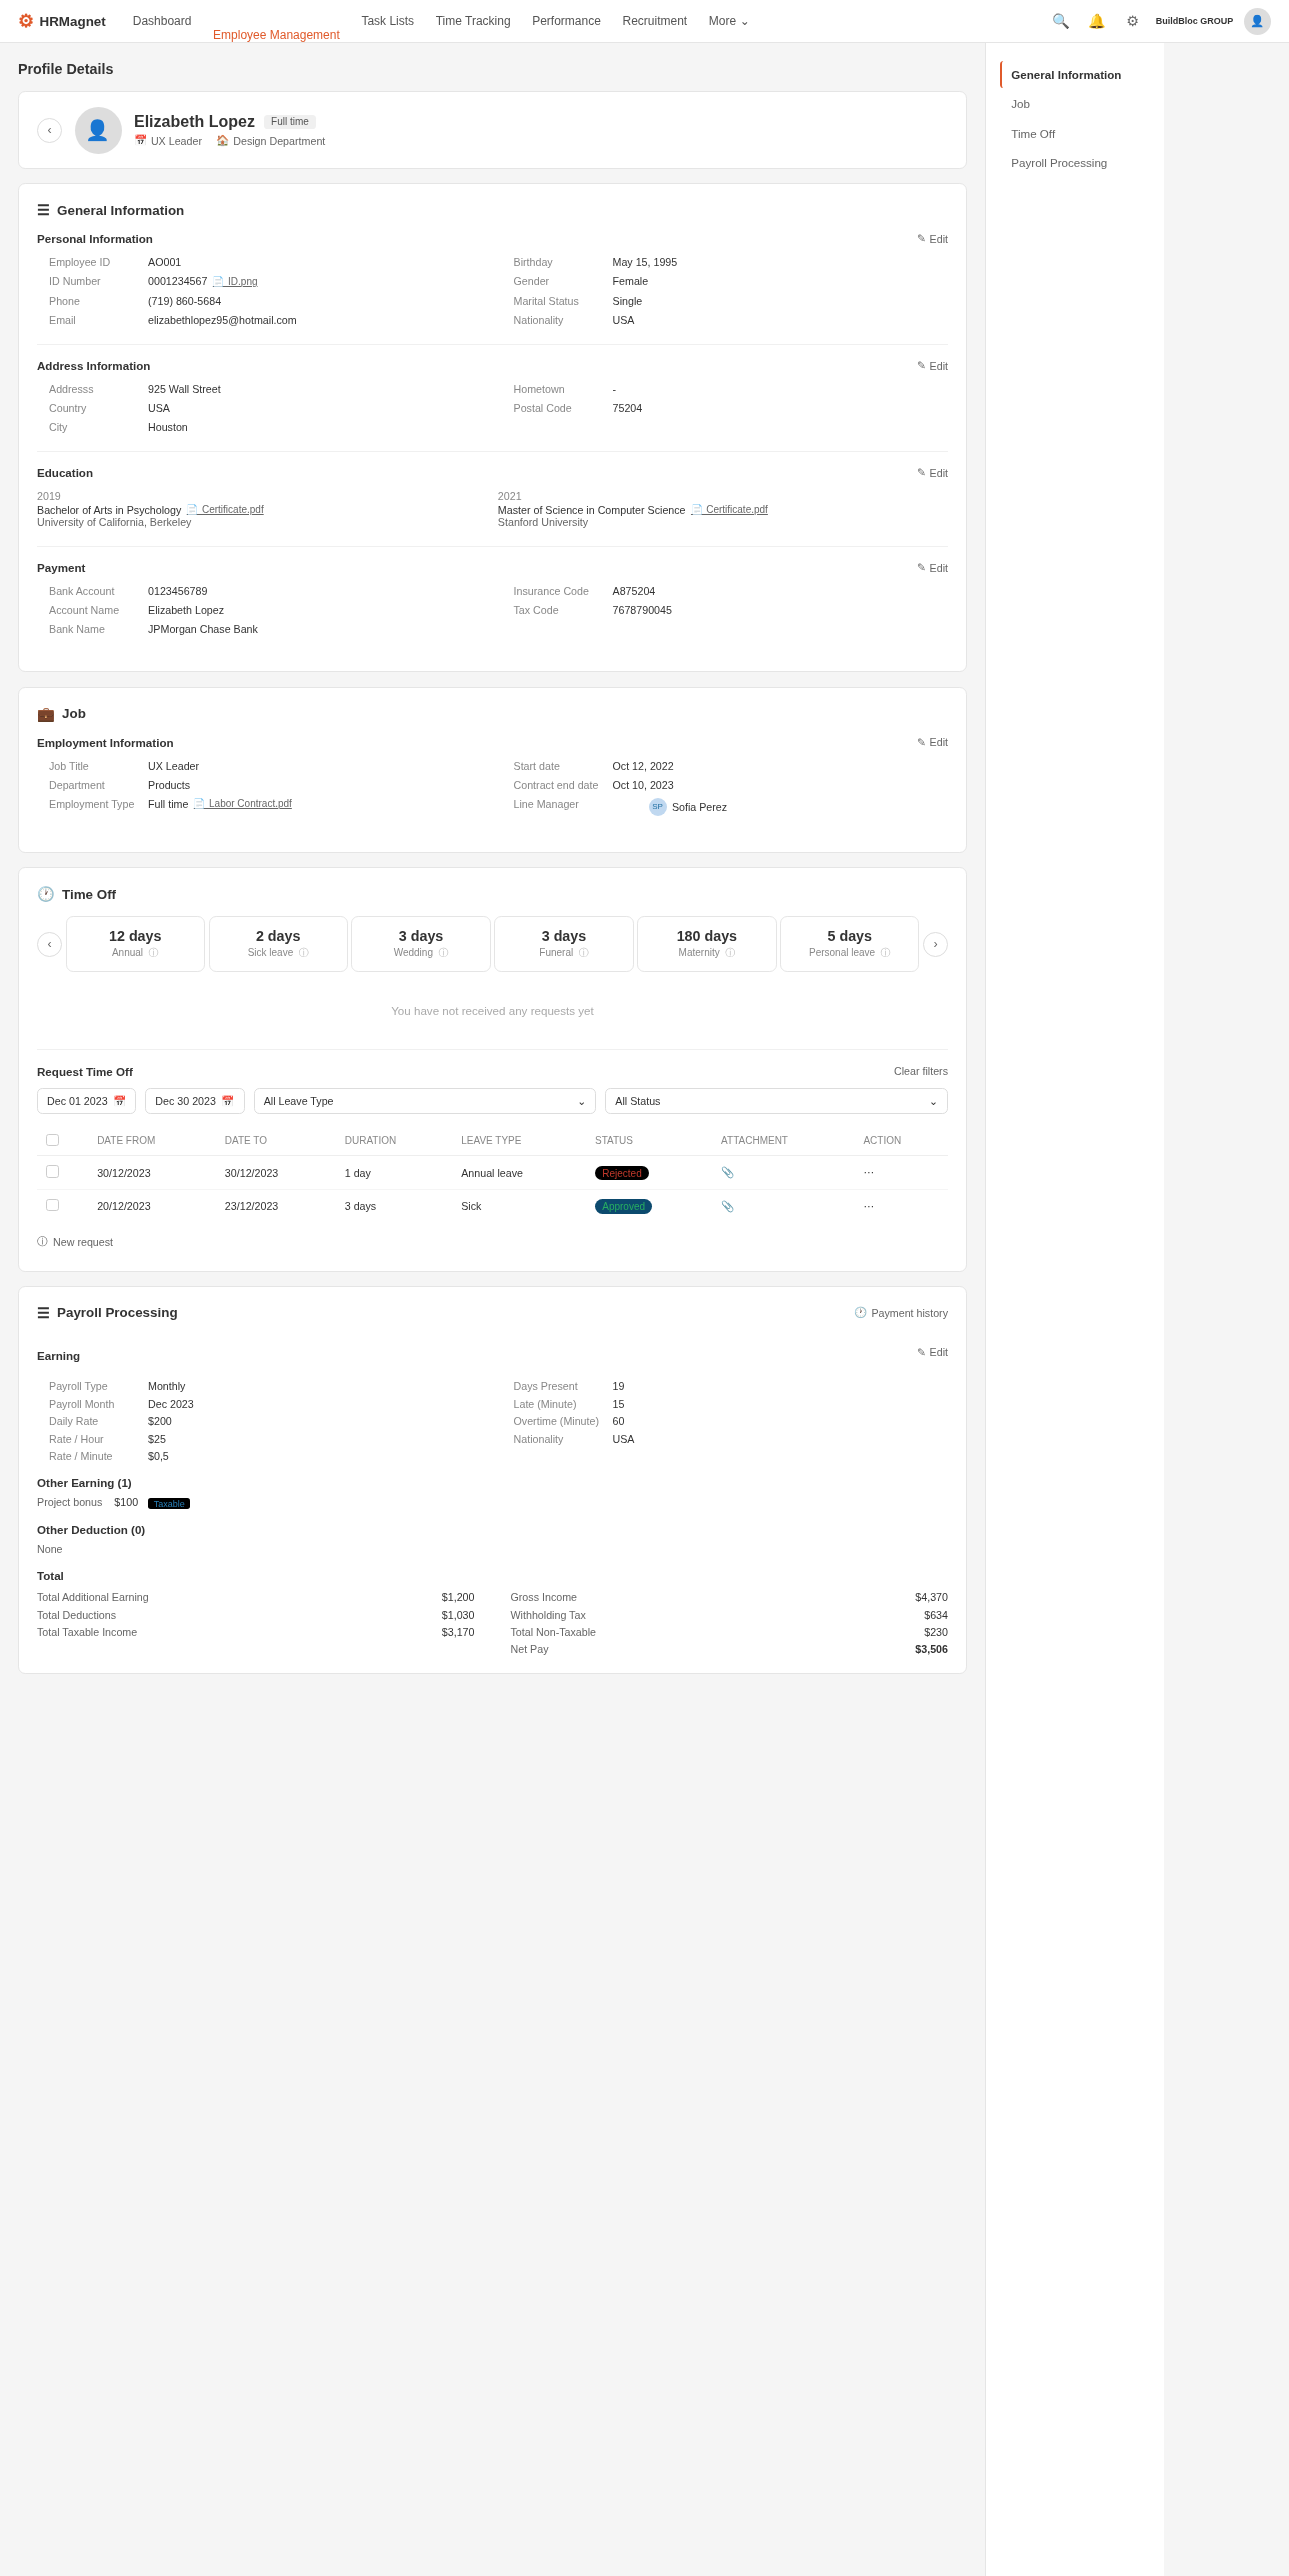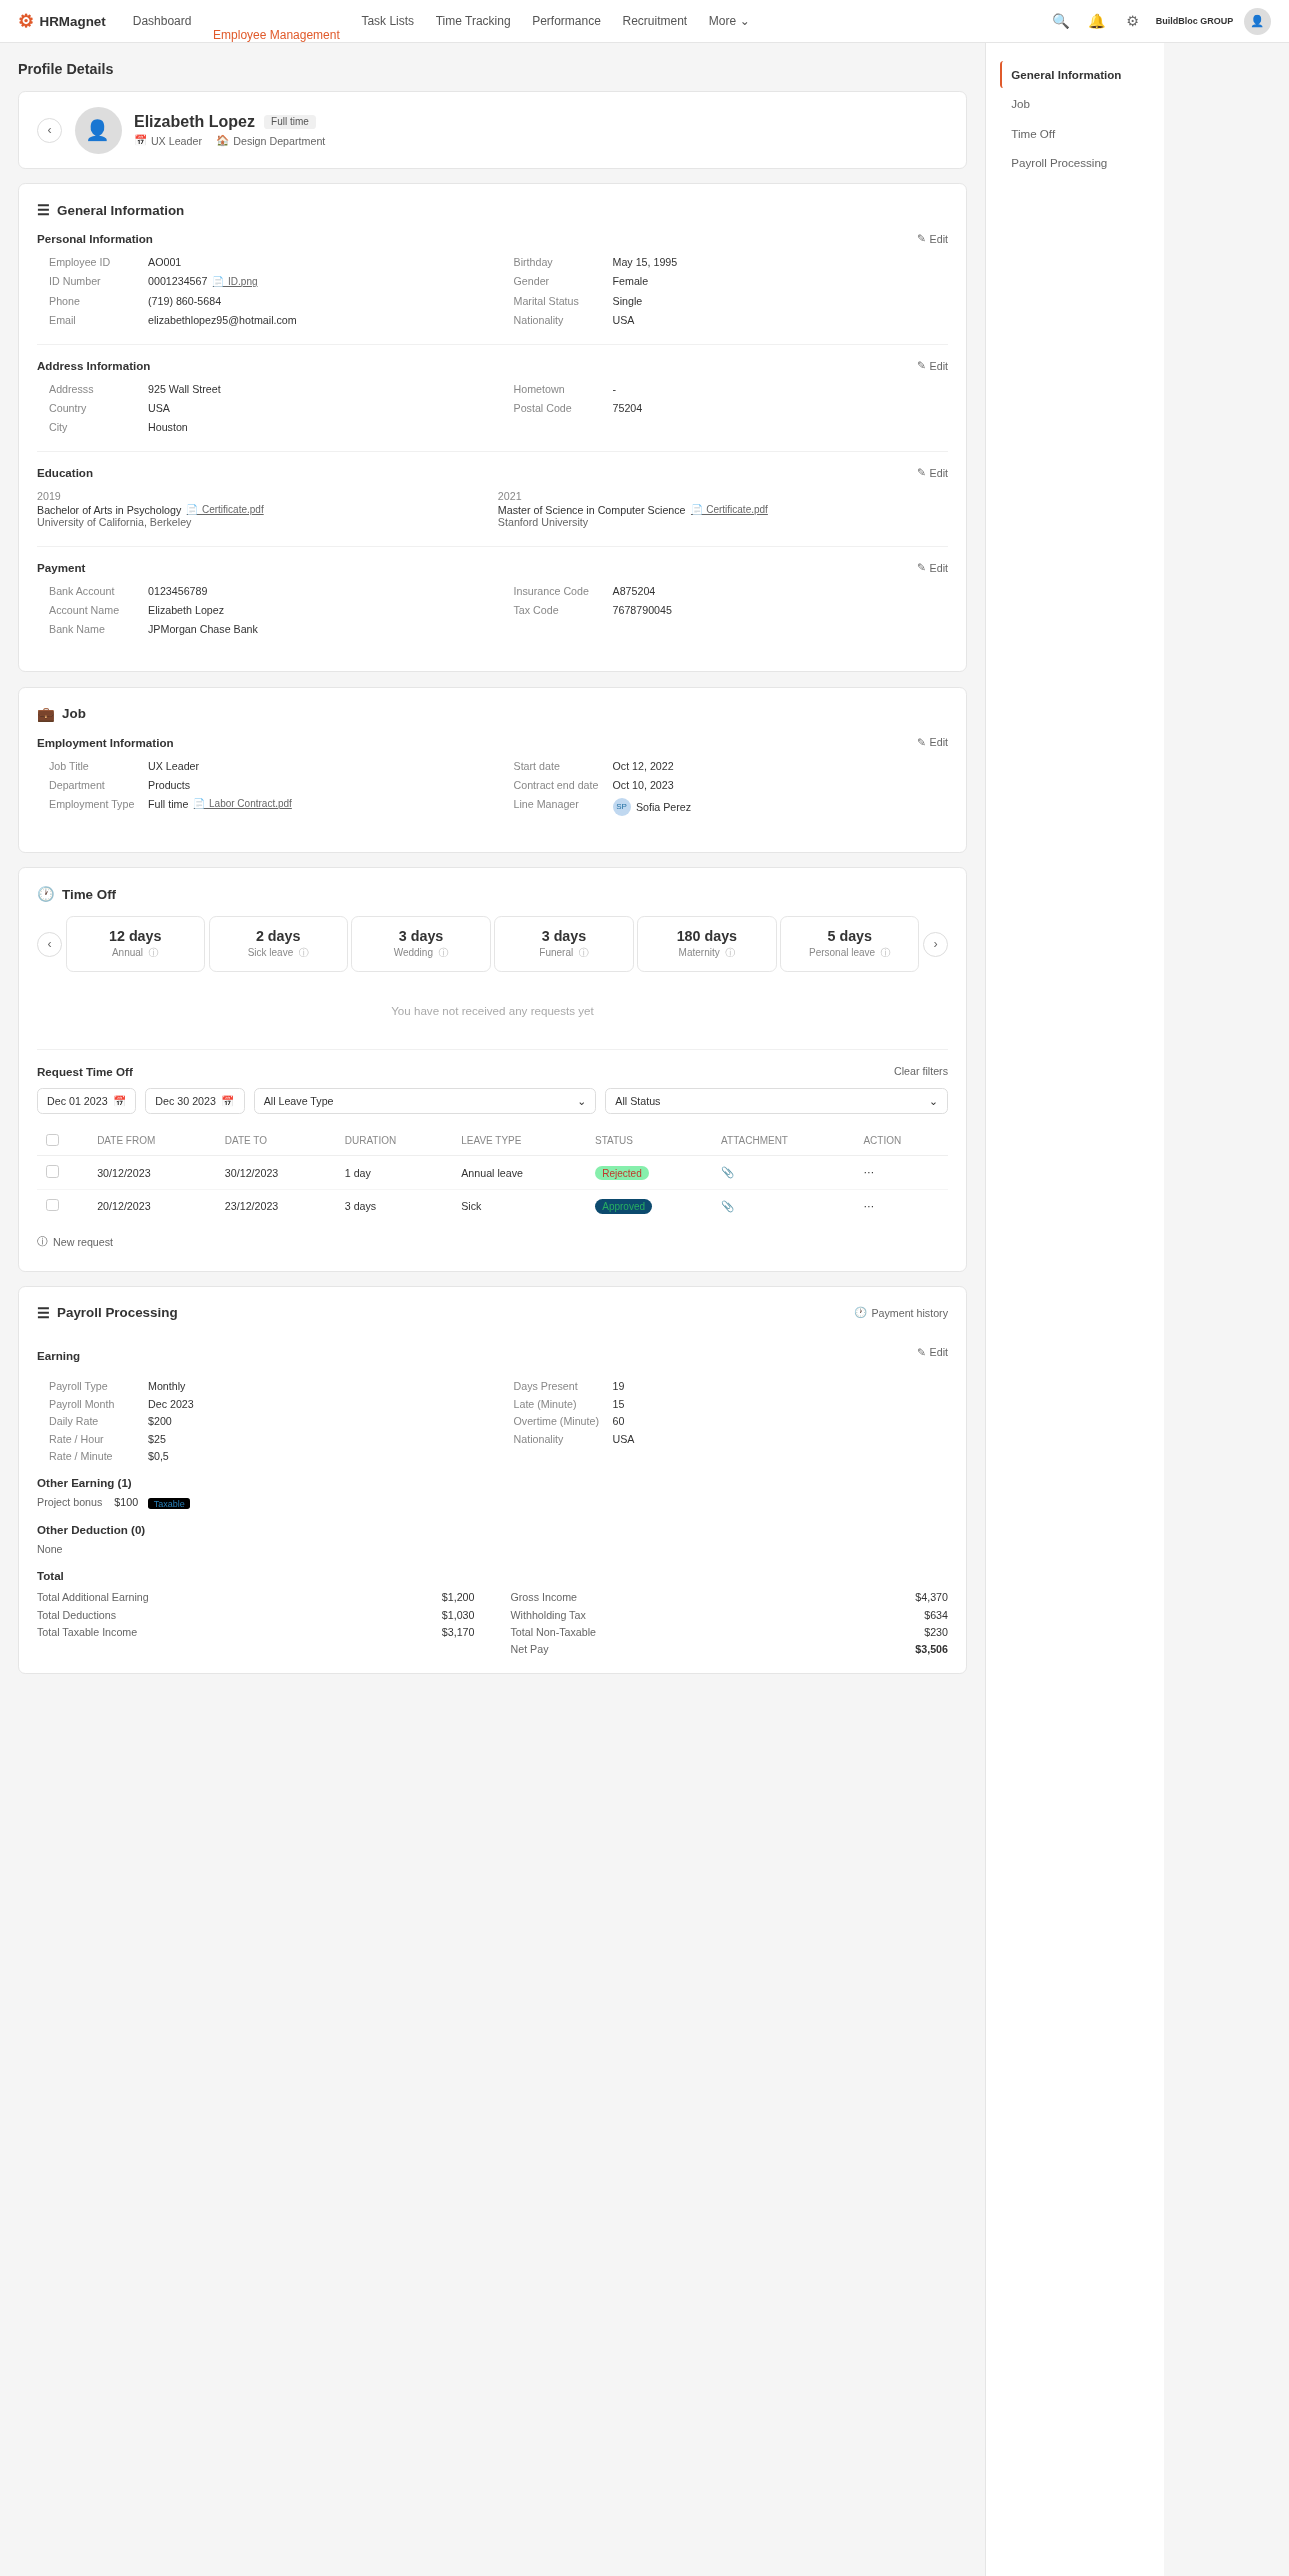"SP" .lm-avatar { margin-left: none -> 36px }
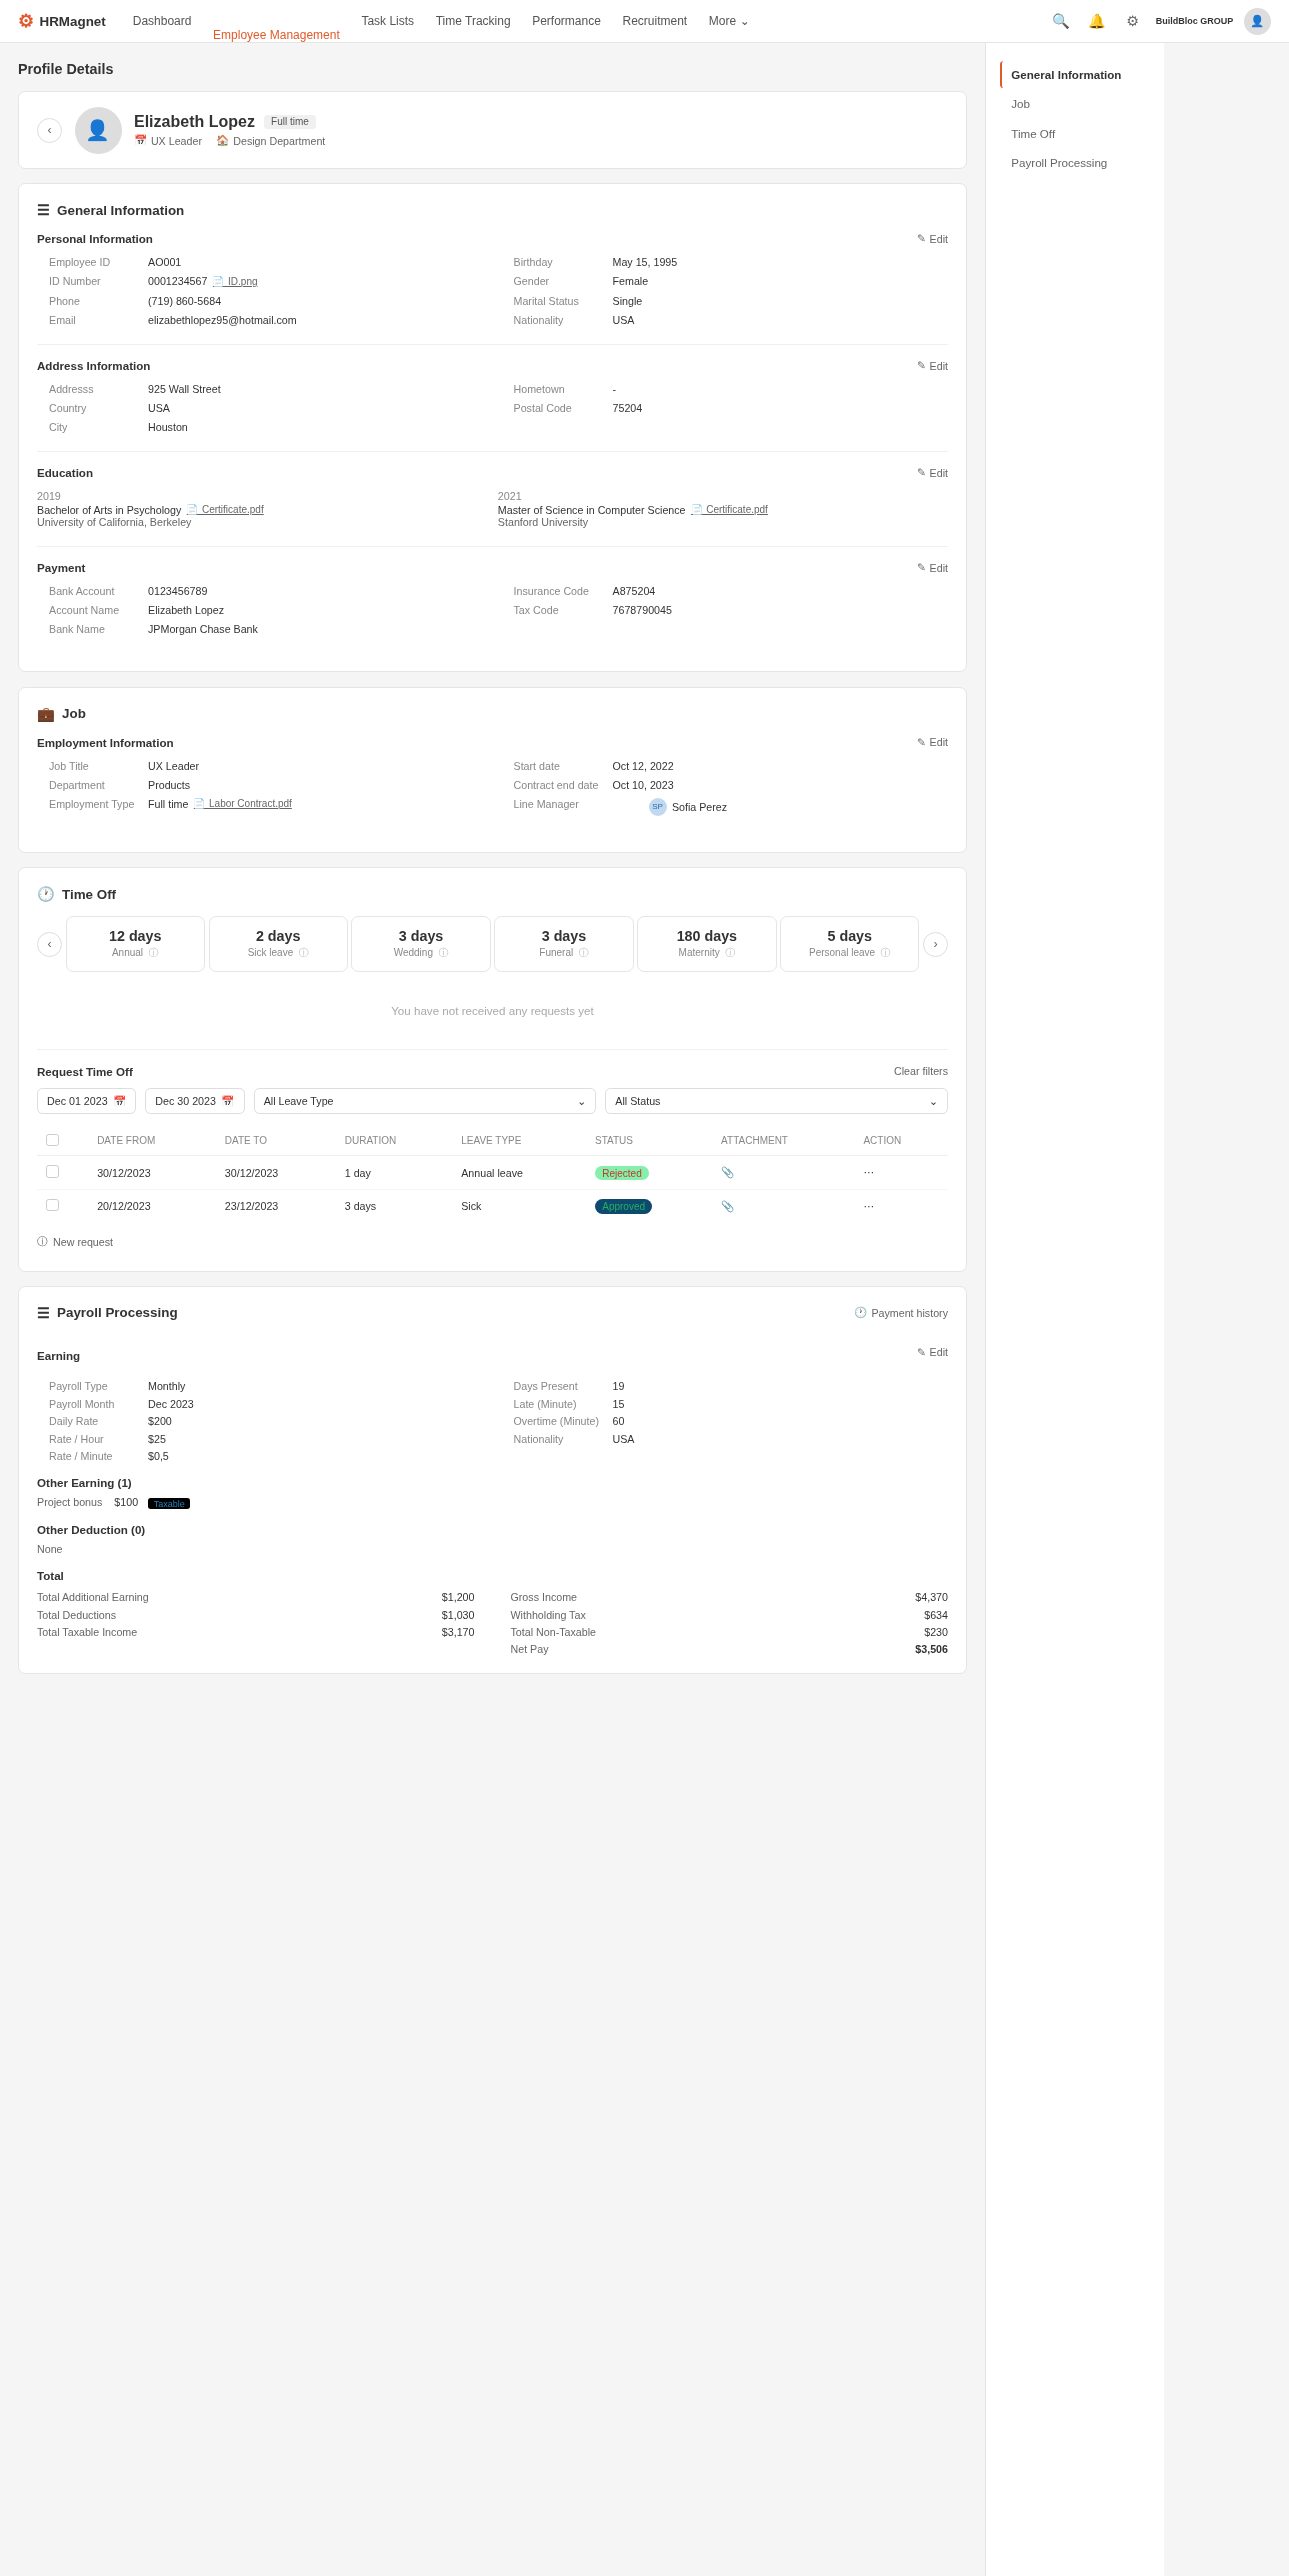"Rejected" .status-rejected { background: #86efac -> #000000 }
